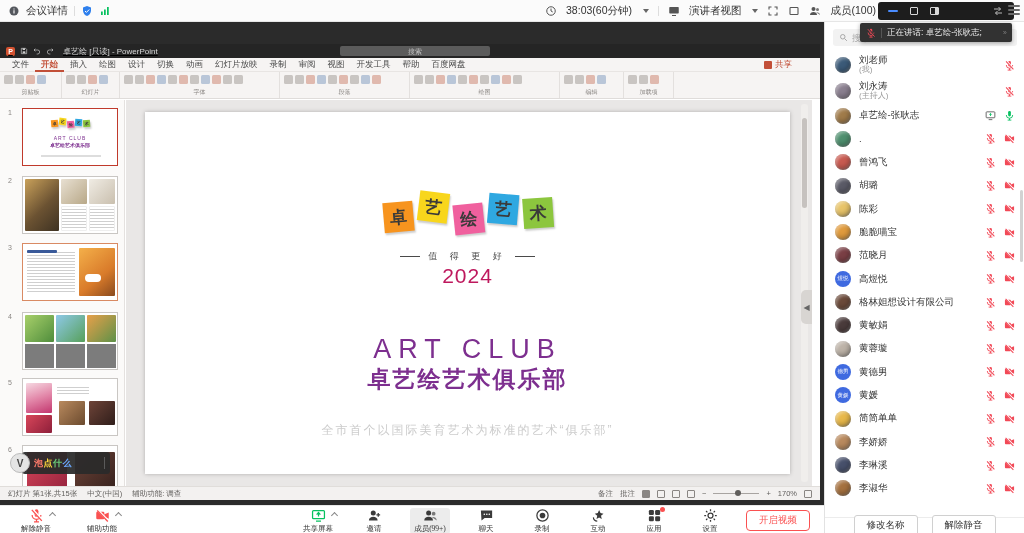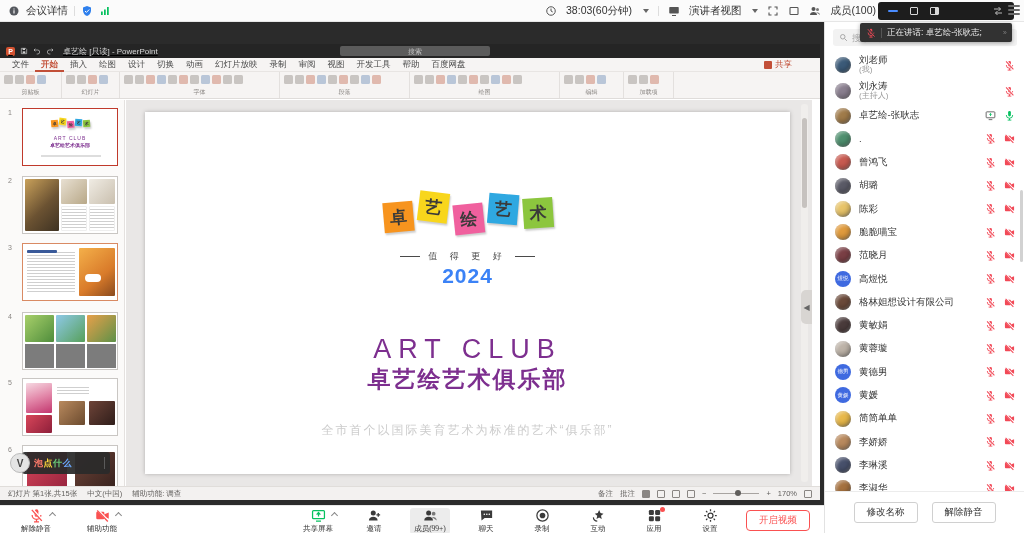"2024" .year { color: #3b82f6 -> #be185d; font-weight: 700 -> 400 }
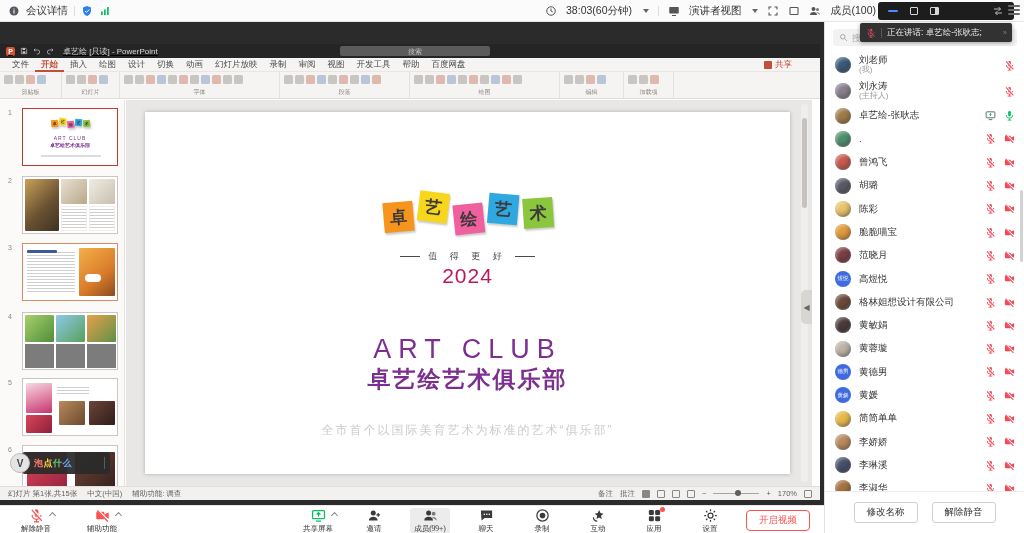"修改名称" .p-footer { height: 42px -> 16px }
